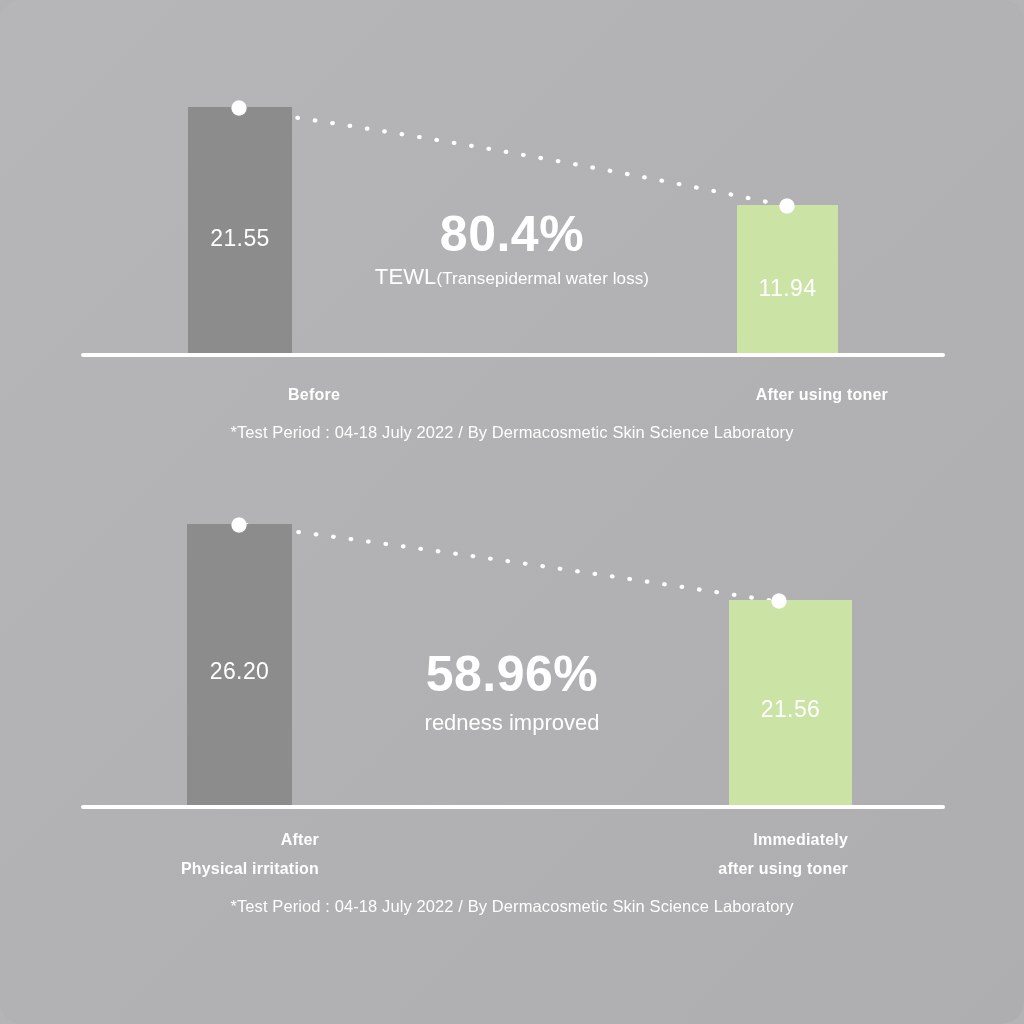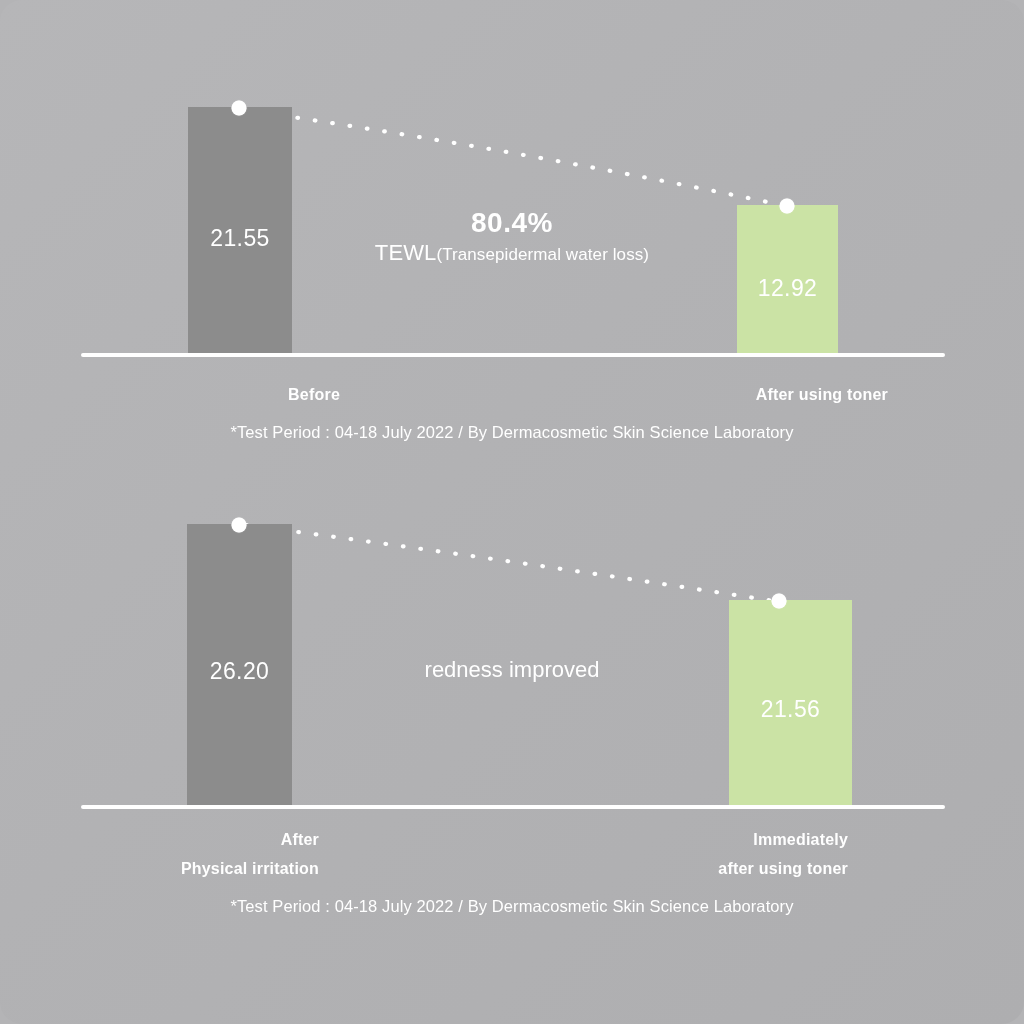"80.4%" .headline-pct { font-size: 28px -> 50px }
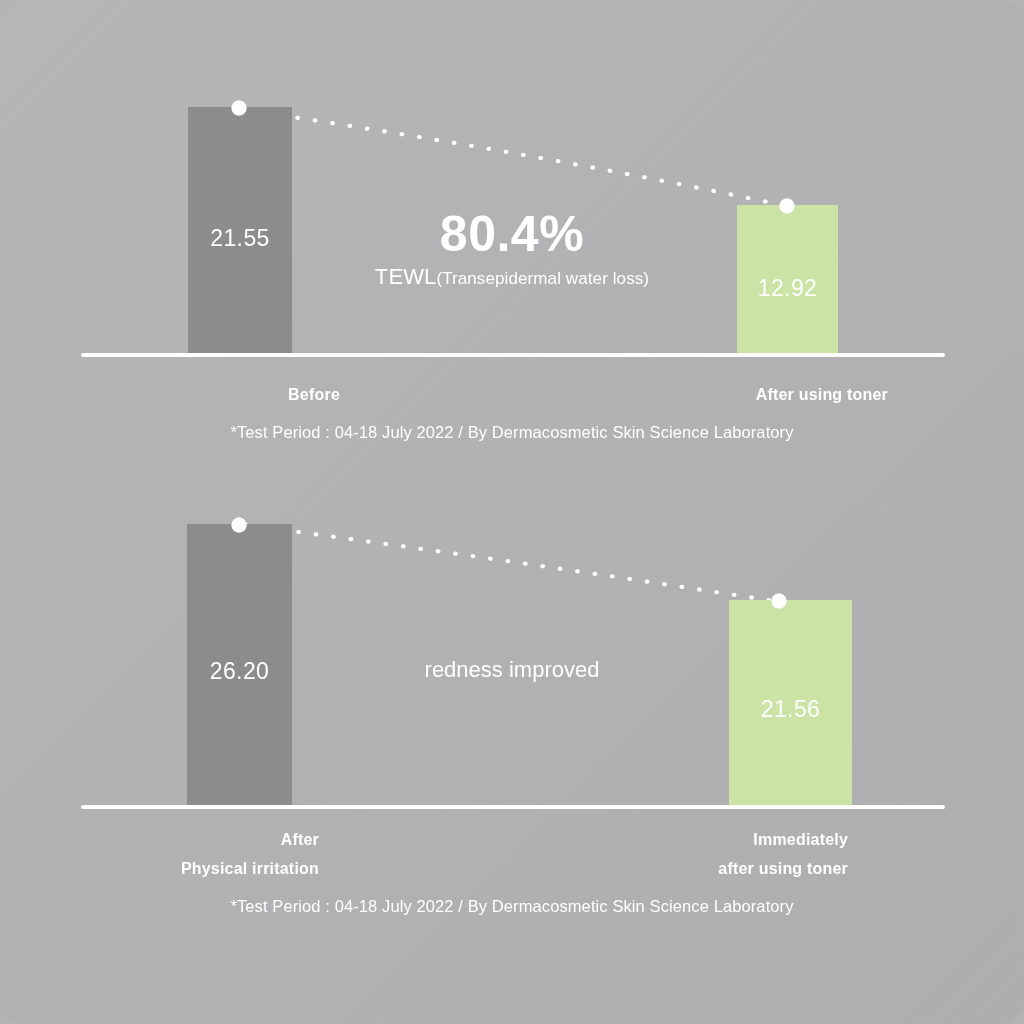"12.92" div.bar-value { text: 12.92 -> 11.94 }
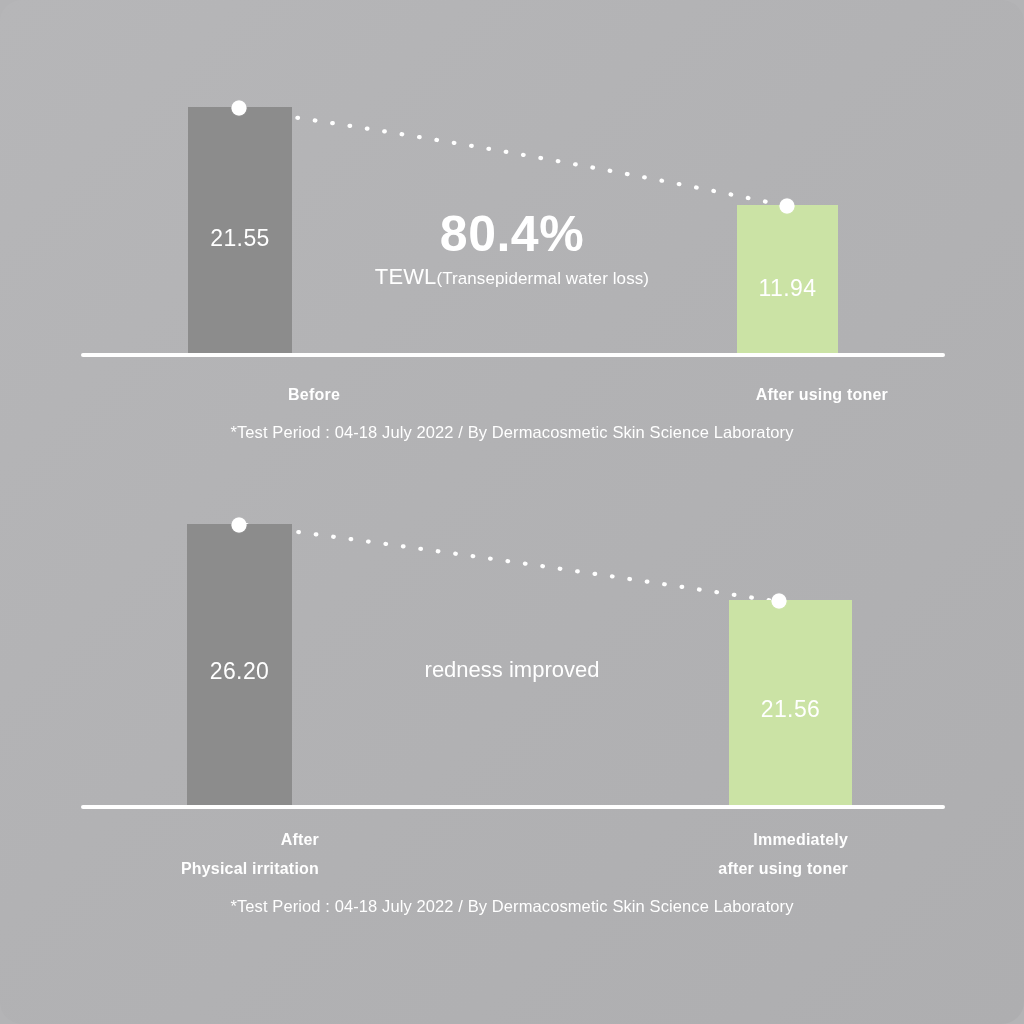"58.96%" div.headline-pct { html: none -> <div>58.96%</div> }
